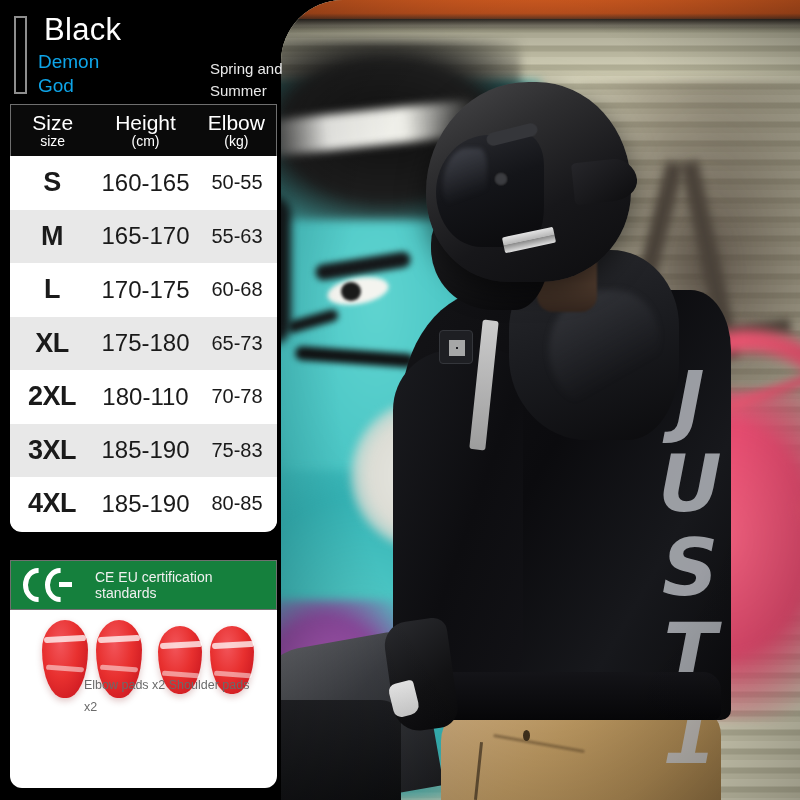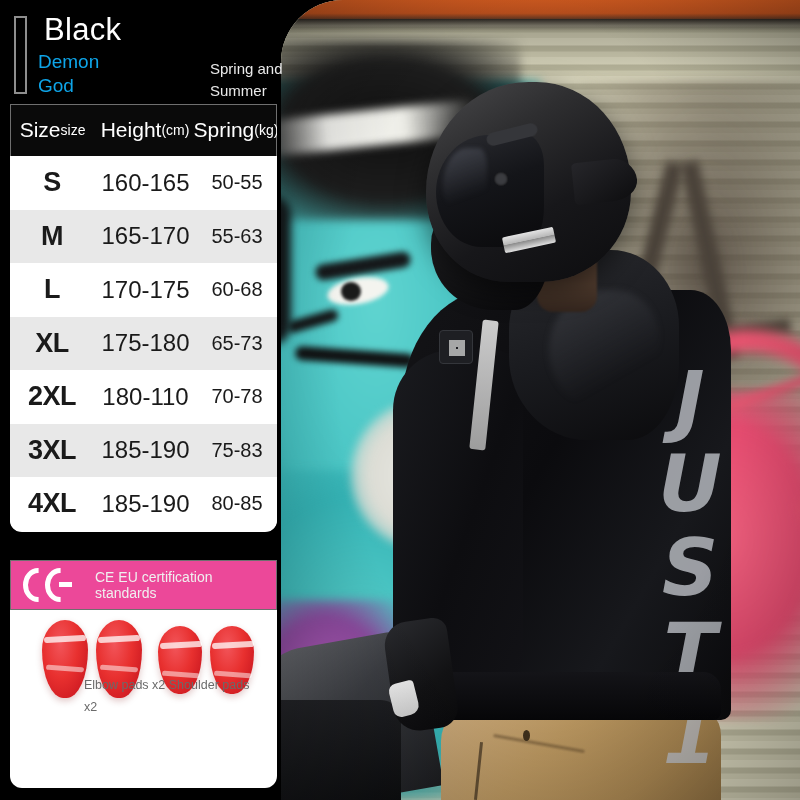"Size" .th { flex-direction: row -> column }
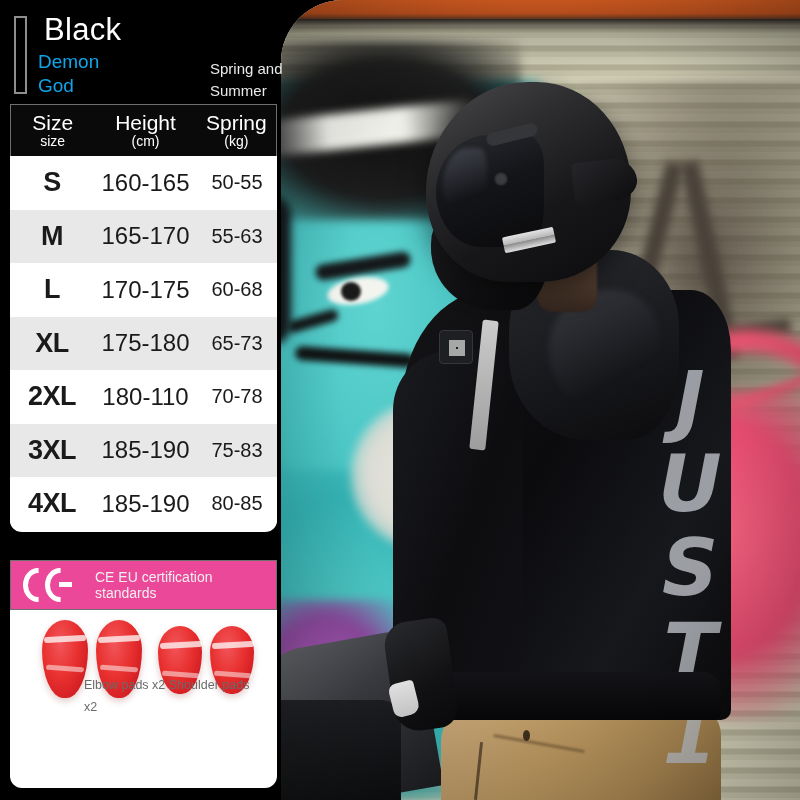"Spring" div.th-main { text: Spring -> Elbow }
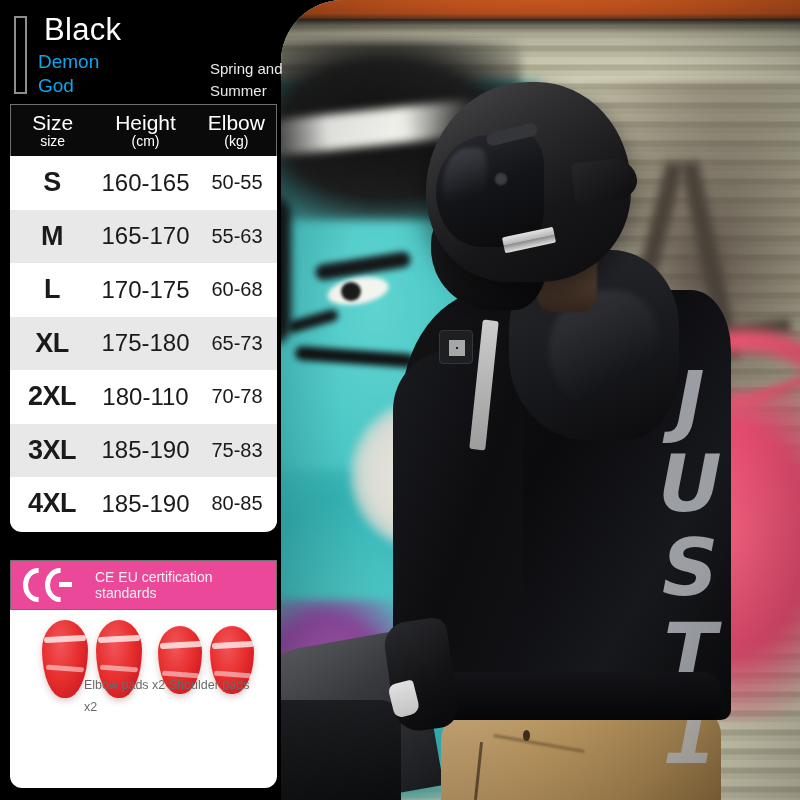"CE EU certification standards" .ce-bar { background: #ec4899 -> #15803d }
